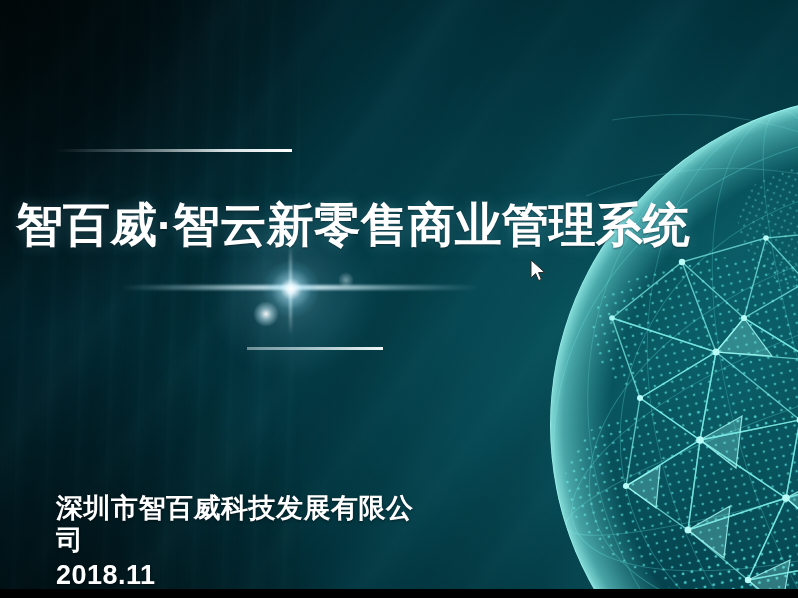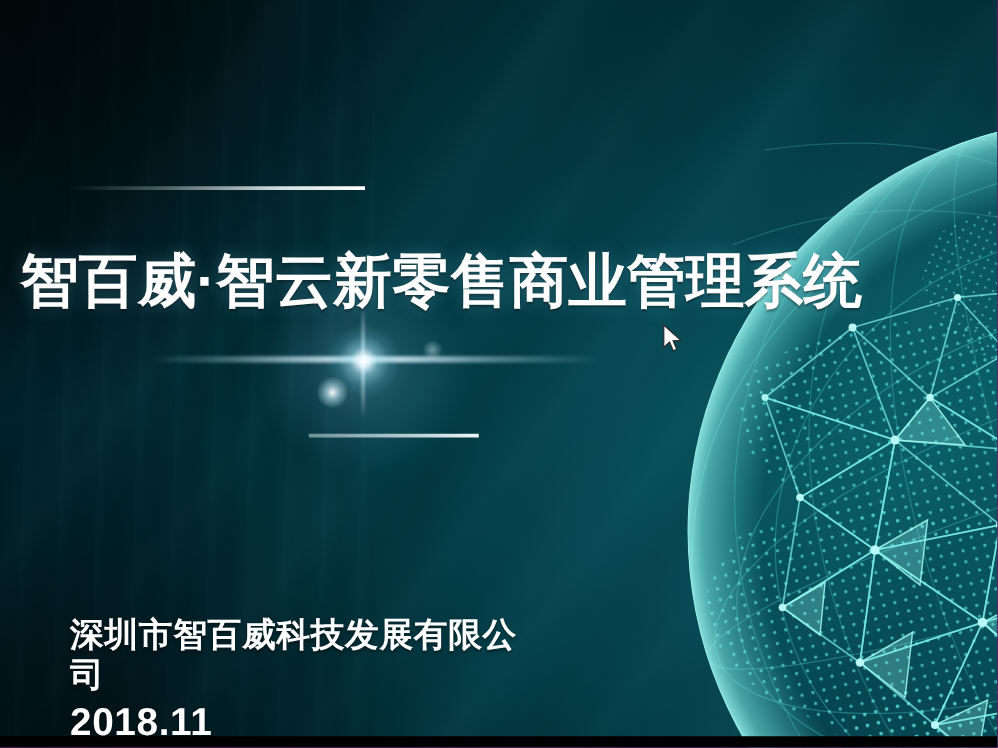"智百威·智云新零售商业管理系统" #slide { background: #d946ef -> #c2410c }
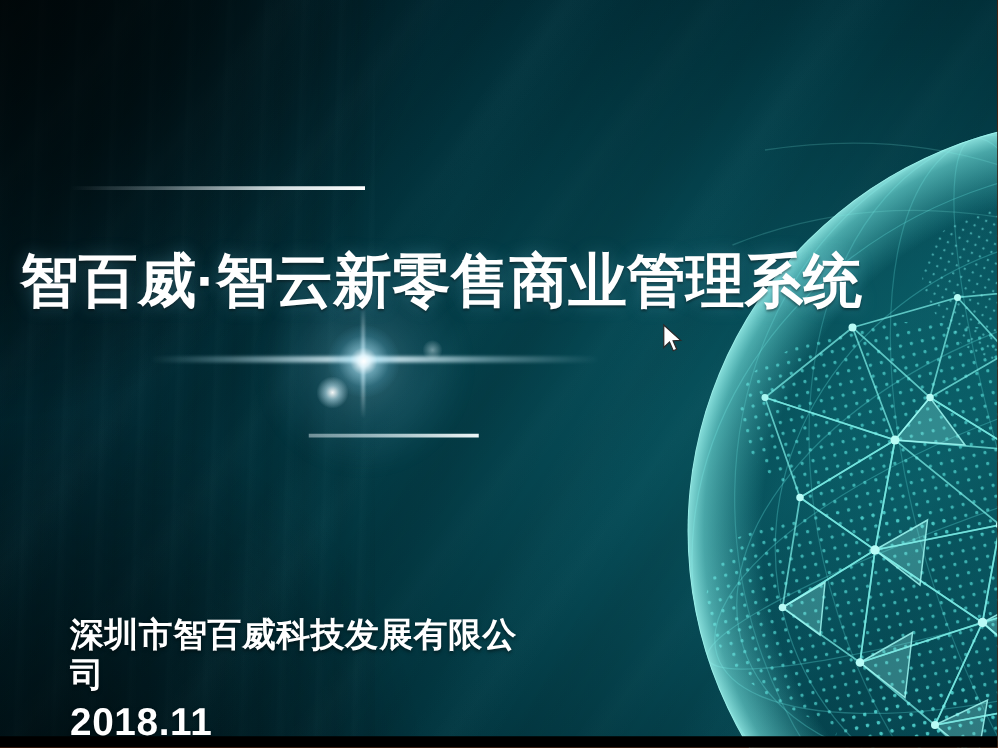"2018.11" .date { font-size: 31px -> 27px }
